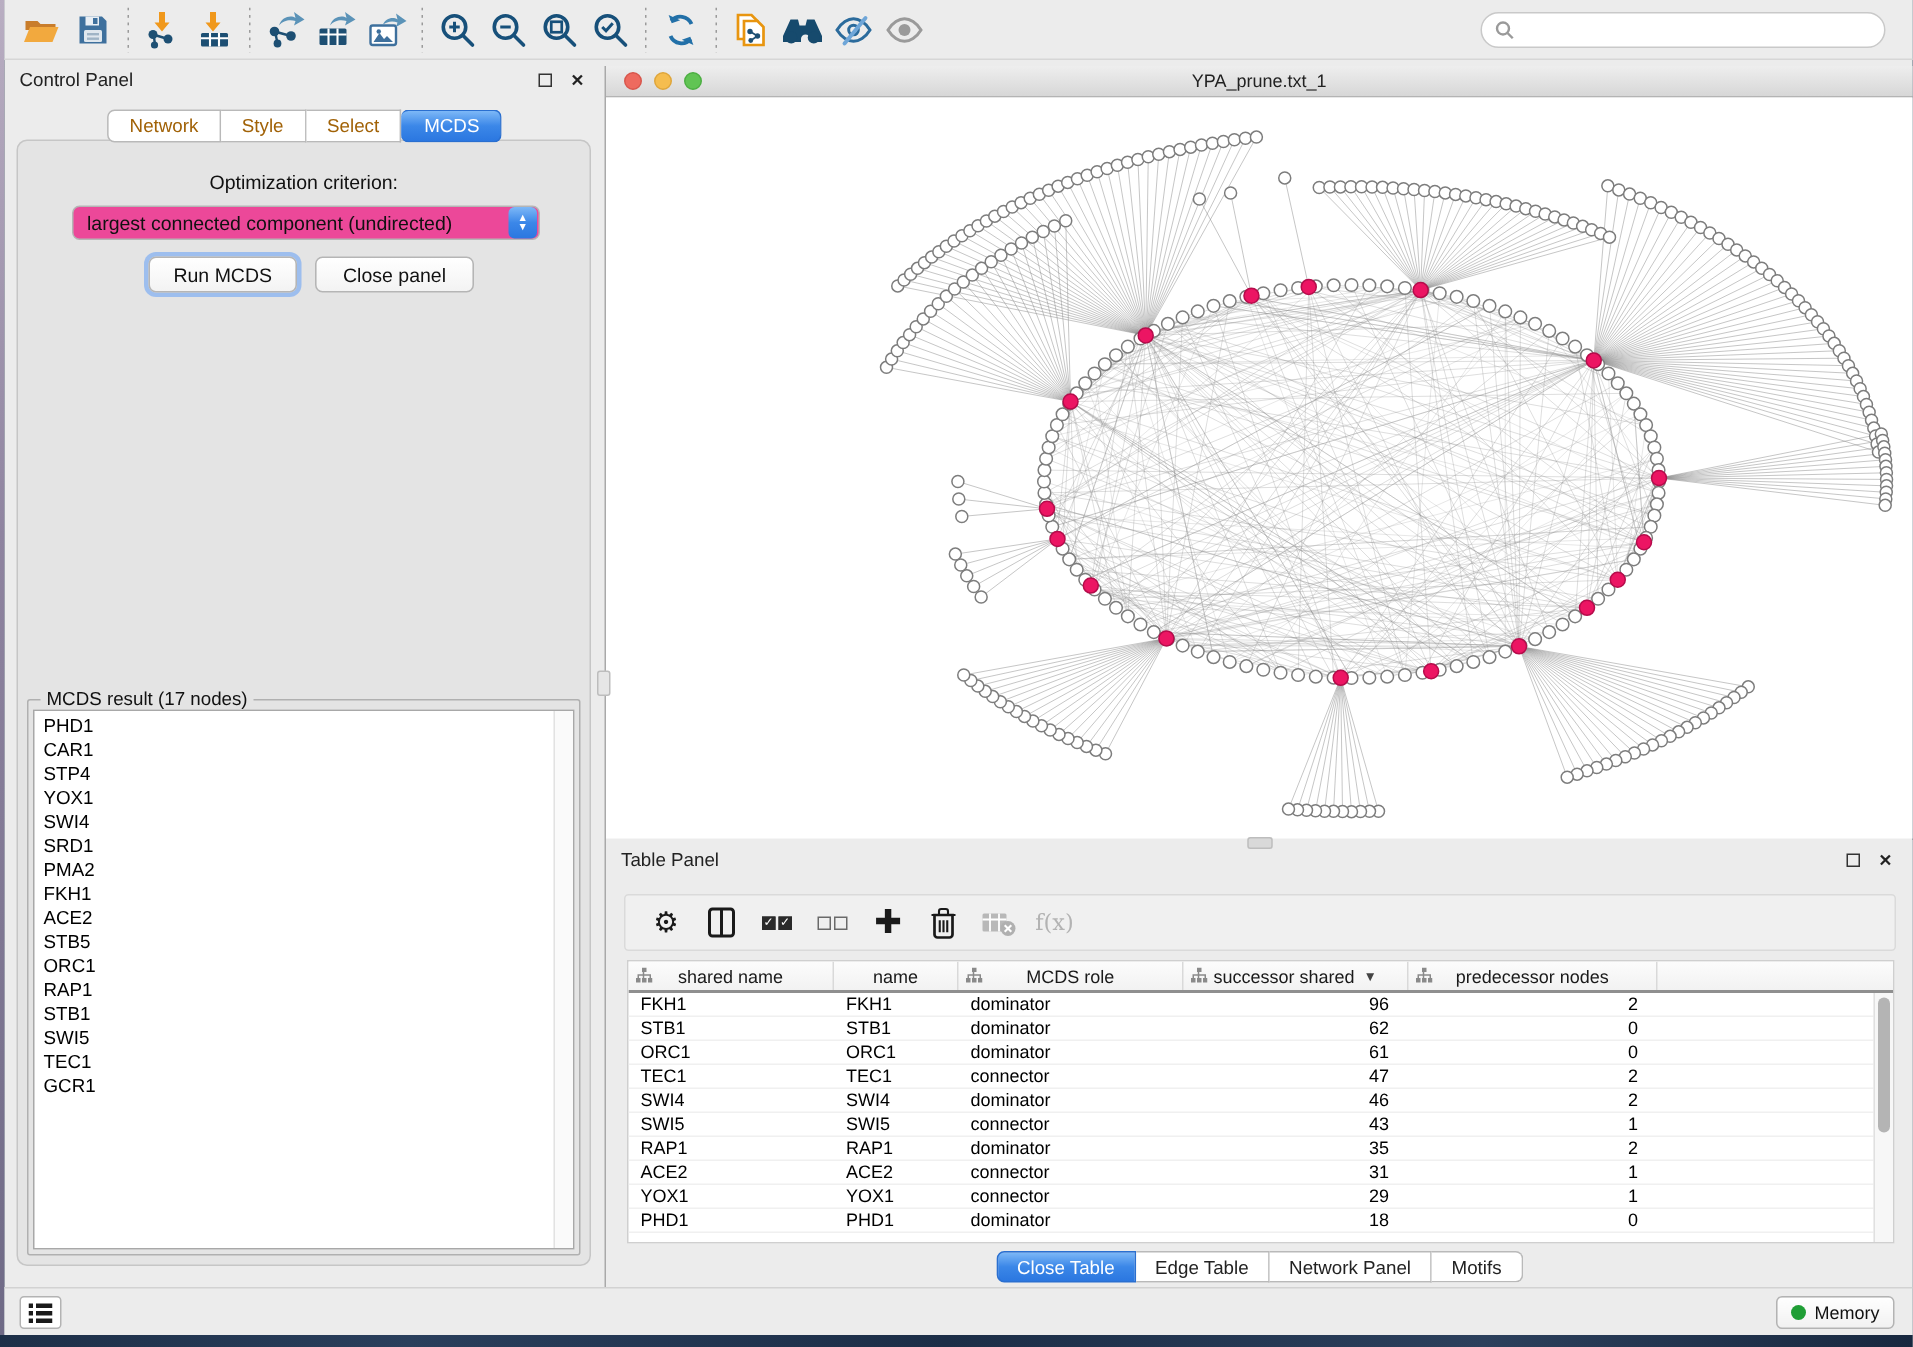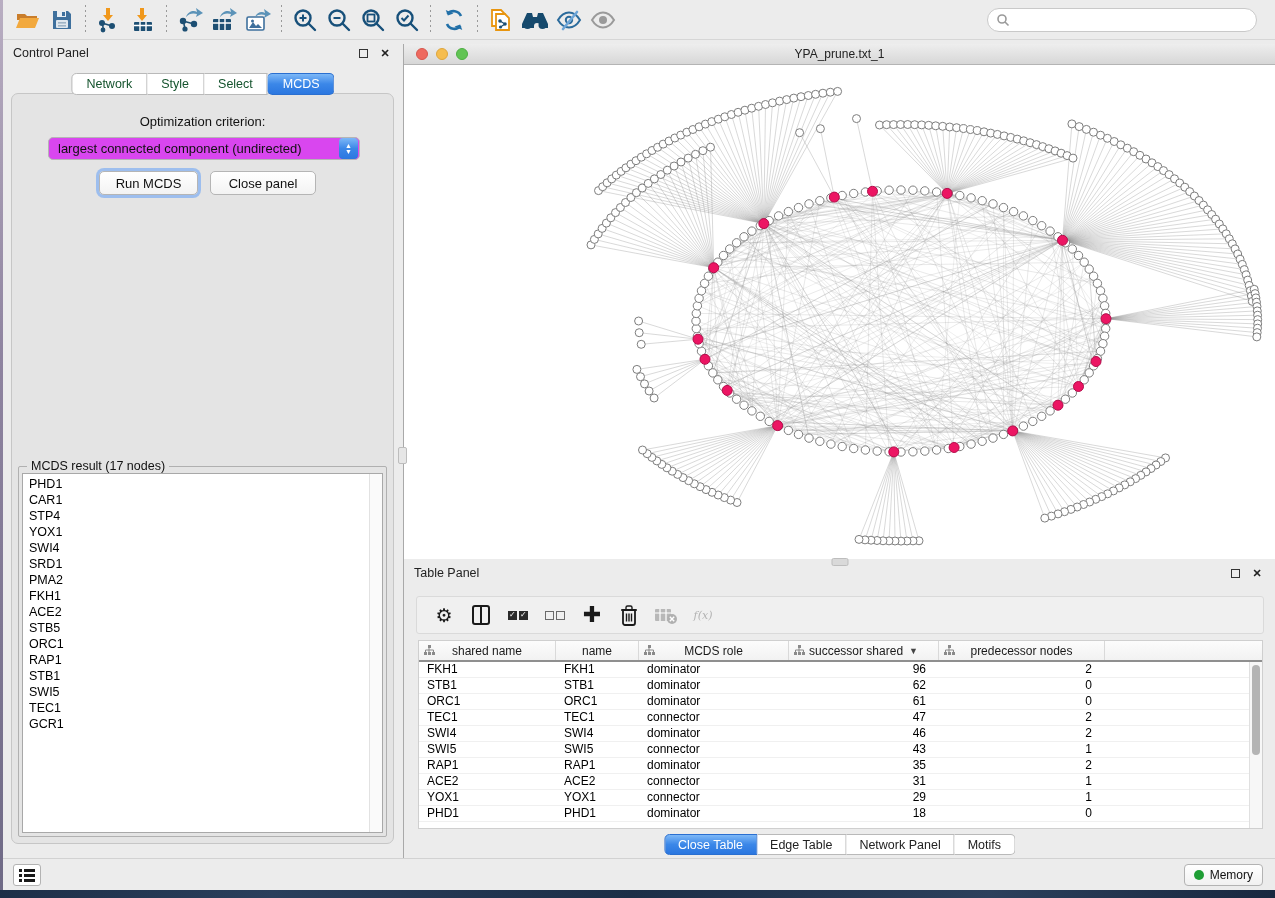"Network" .cp-tab { color: #14532d -> #a16207 }
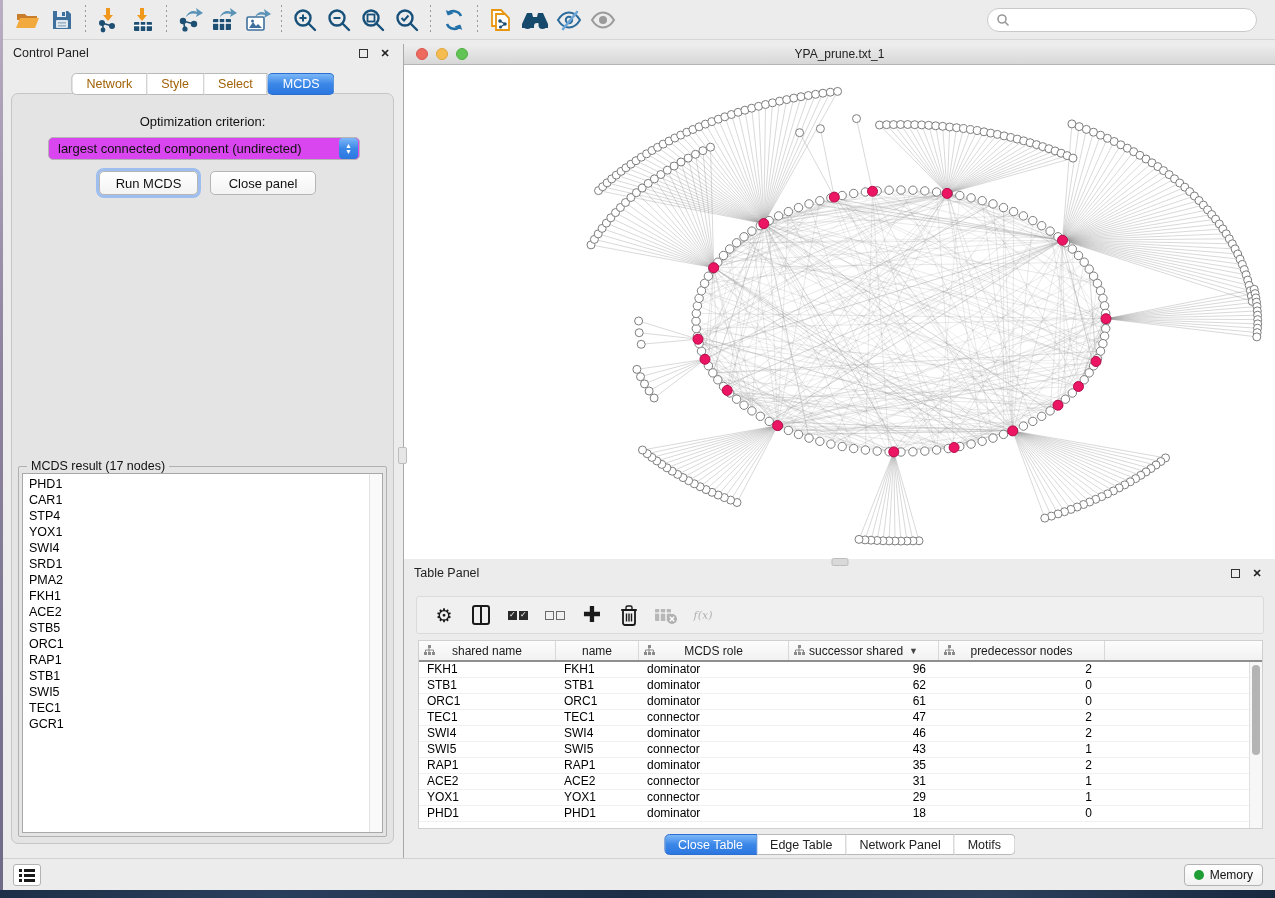"largest connected component (undirected)" #criterion-select { background: #d946ef -> #ec4899 }
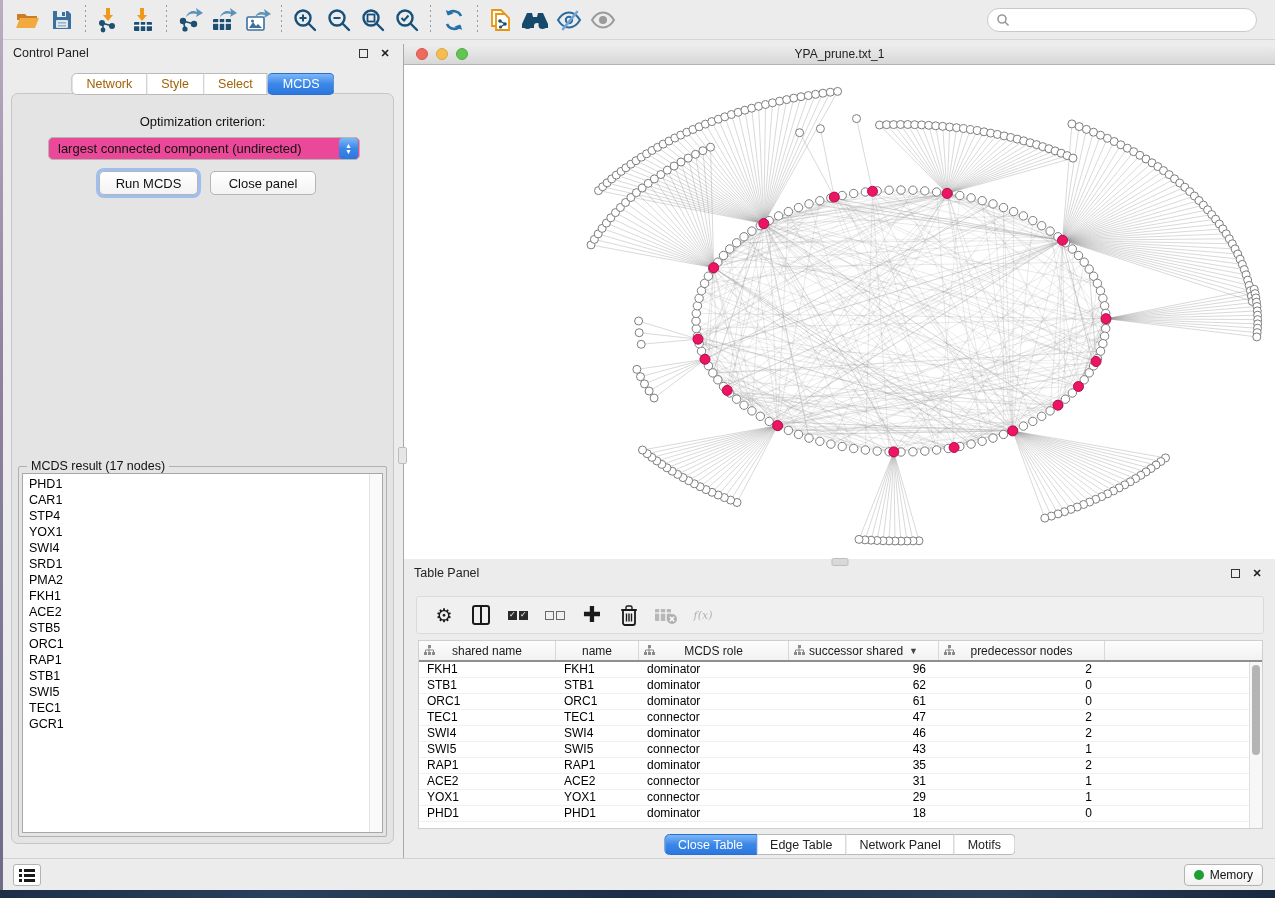"f(x)" .fx { font-size: 11px -> 15px; font-style: italic -> none }
